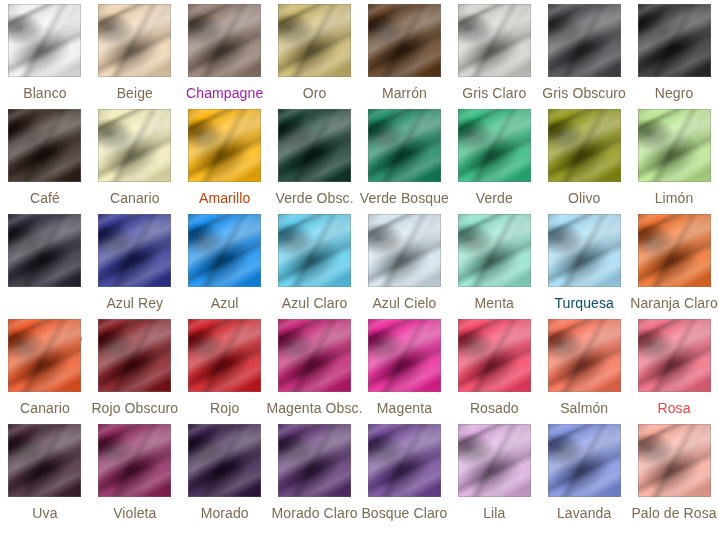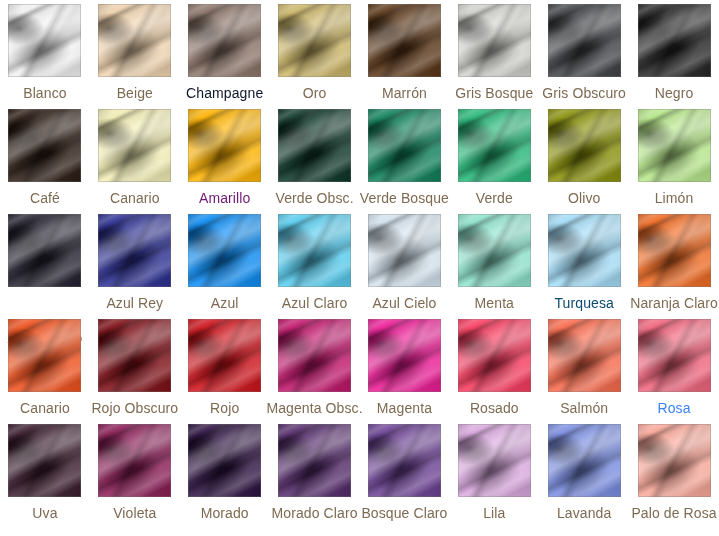"Champagne" div.swatch-label { color: #0f172a -> #a21caf }
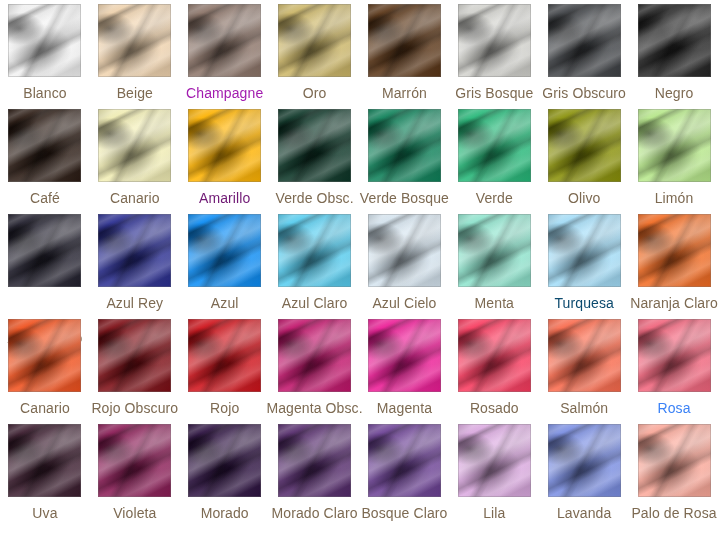"Gris Bosque" div.swatch-label { text: Bosque -> Claro }
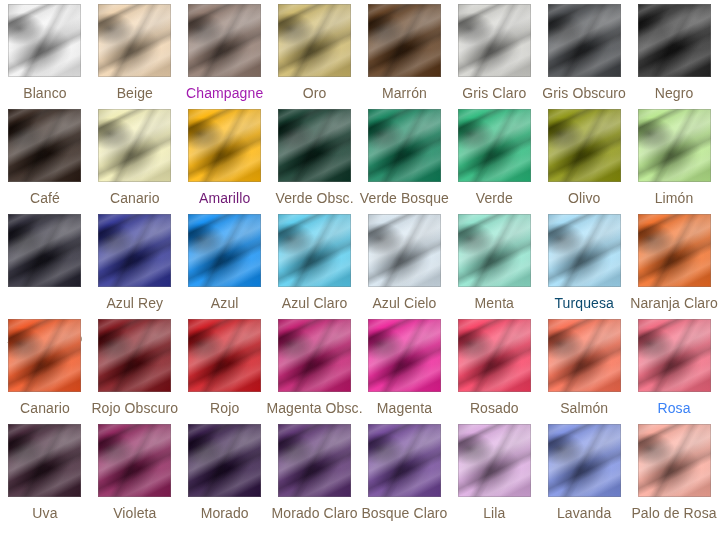"Amarillo" div.swatch-label { color: #701a75 -> #c2410c }
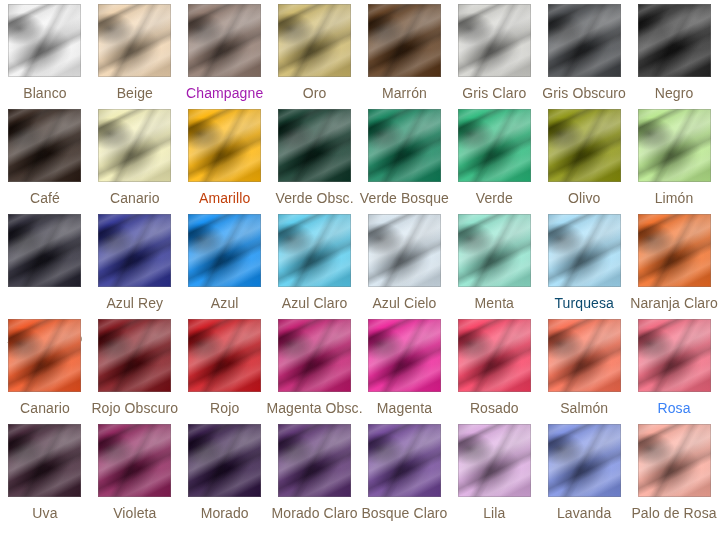"Rosa" div.swatch-label { color: #3b82f6 -> #ef4444 }
